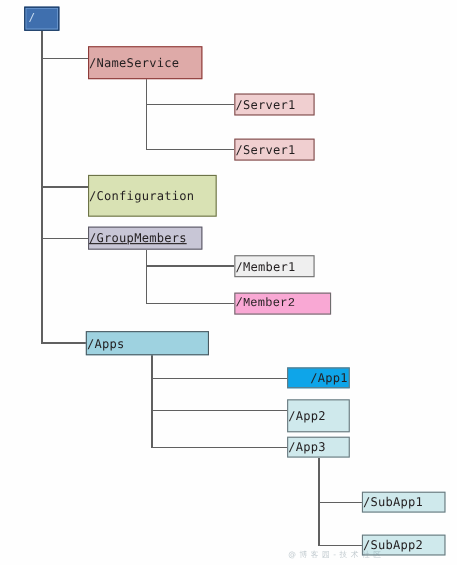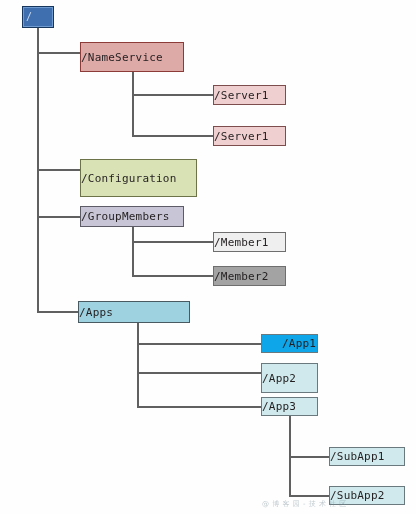"/GroupMembers" .n-lav { text-decoration: none -> underline }
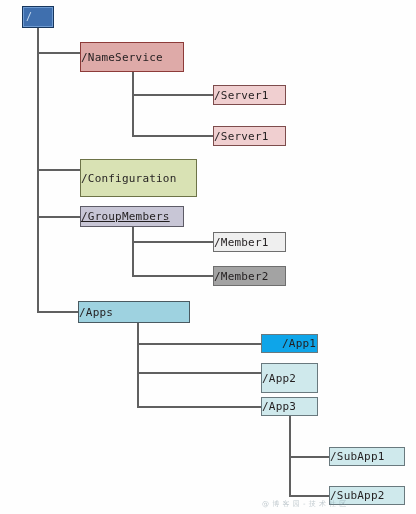"/Member2" div.node { background: #a3a3a3 -> #f9a8d4; font-family: none -> Liberation Mono, monospace; width: 73px -> 88px }
